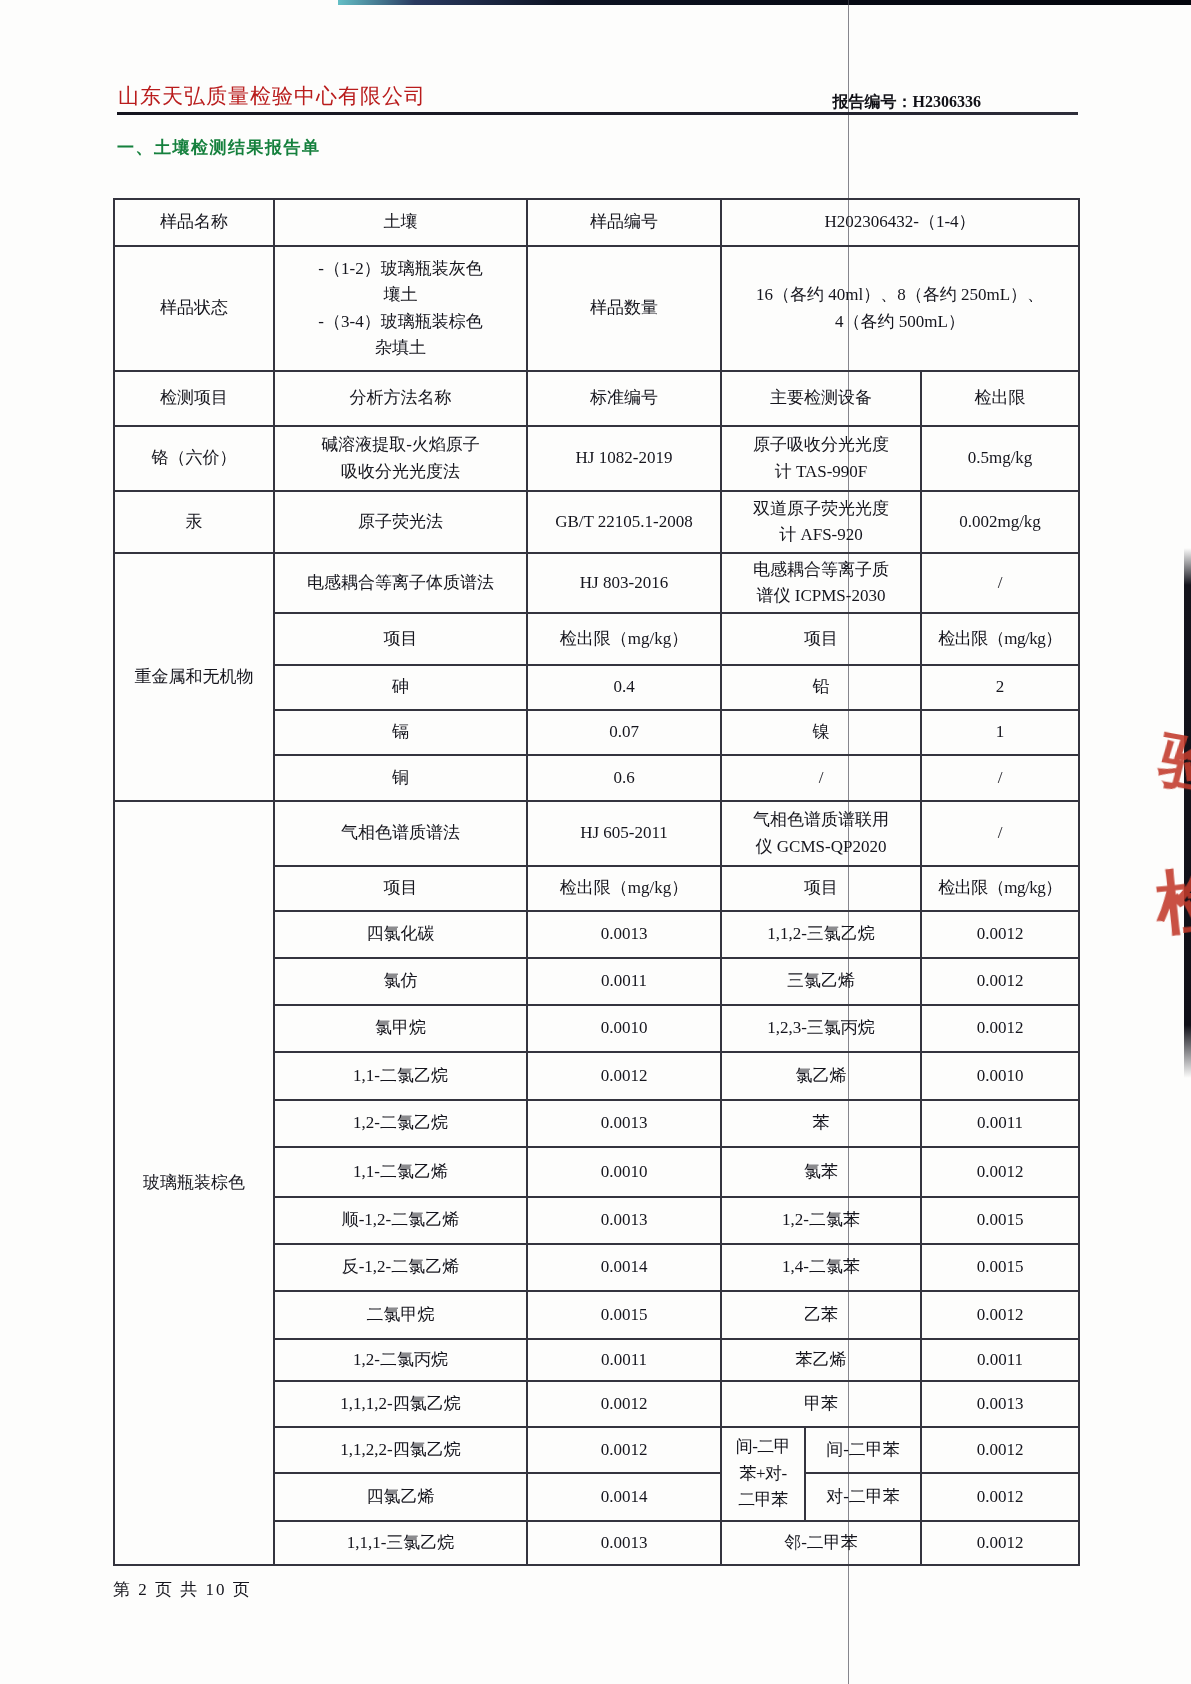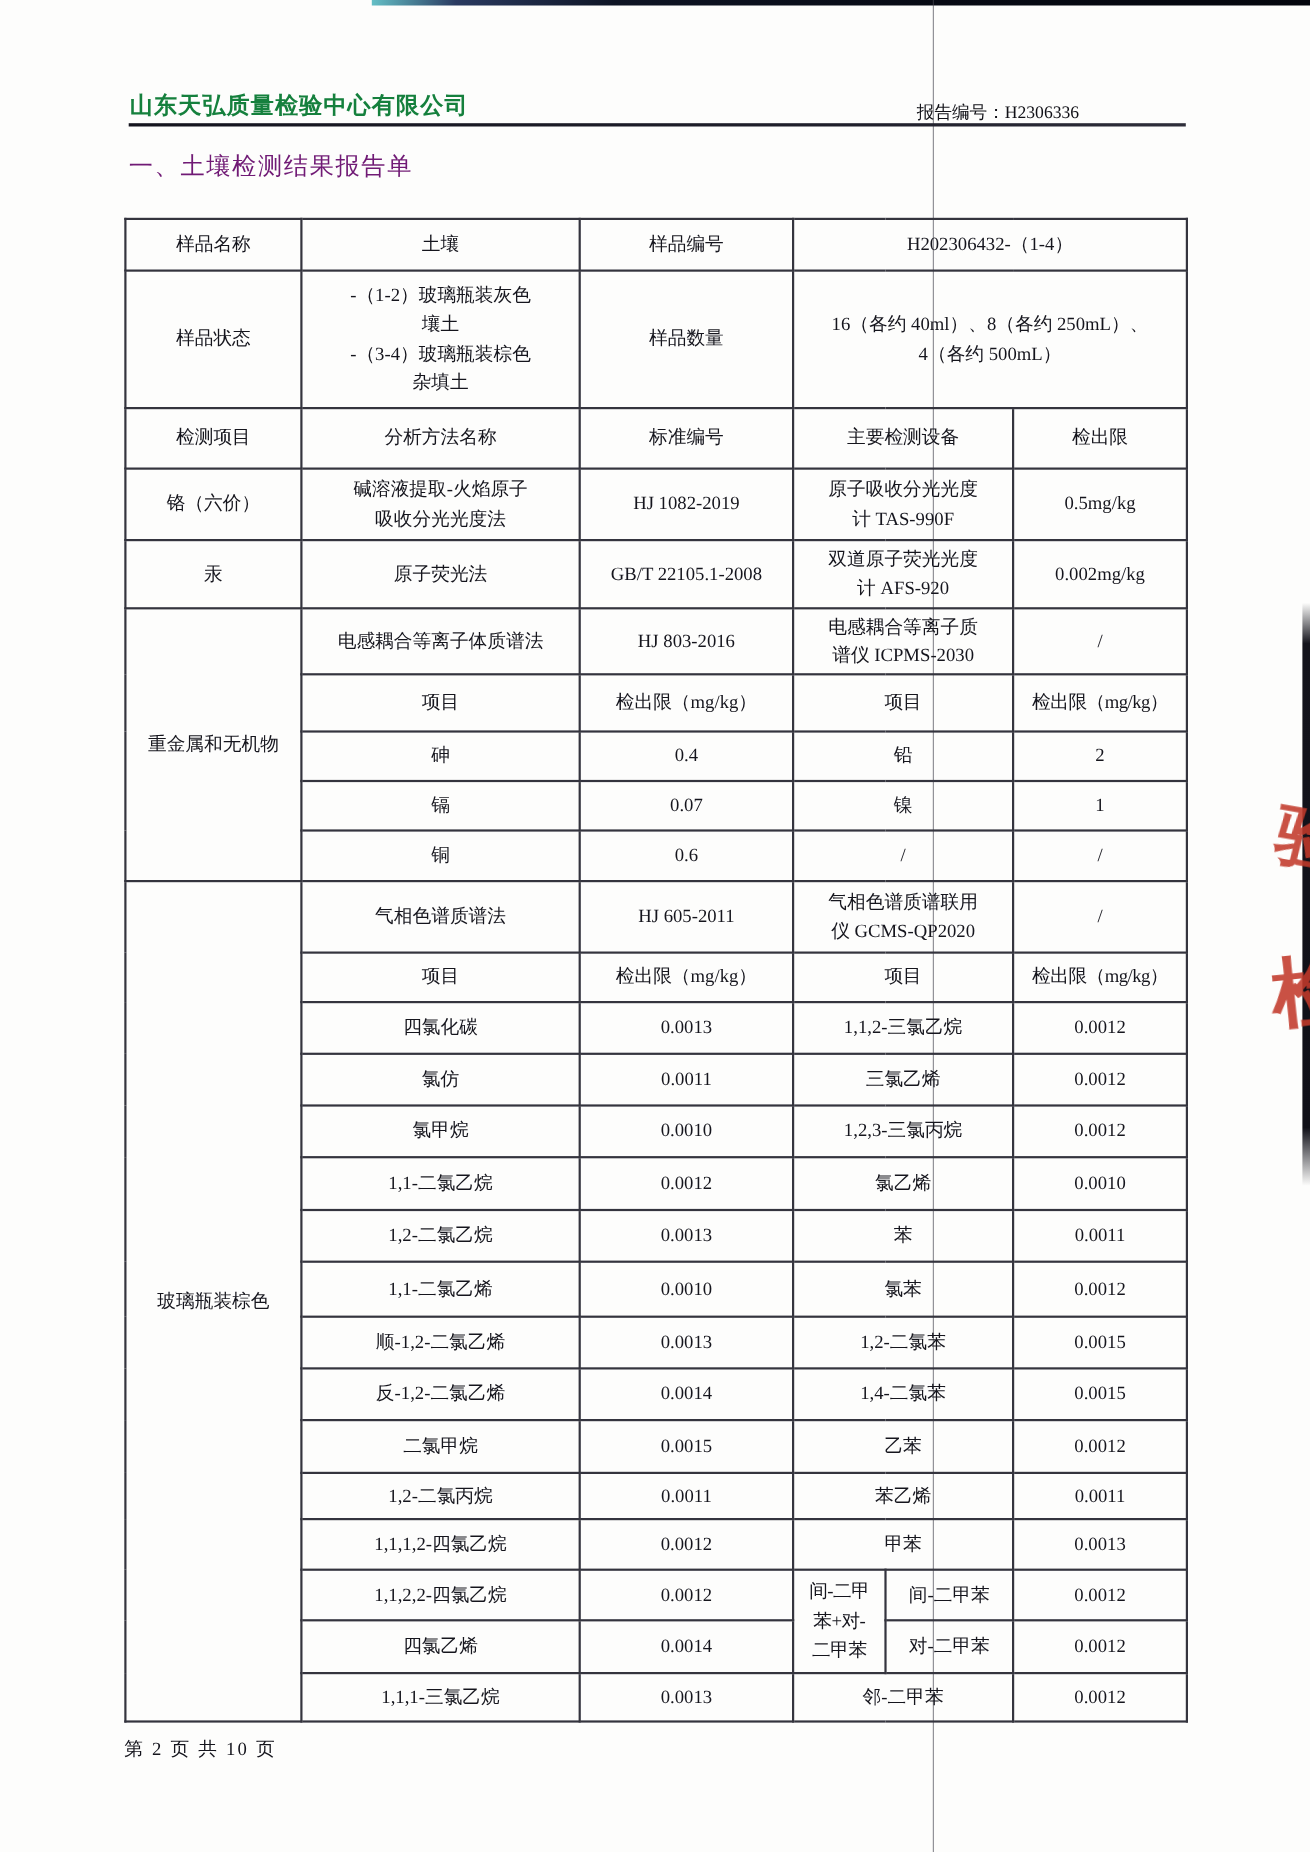"山东天弘质量检验中心有限公司" .company { color: #15803d -> #b91c1c; font-weight: bold -> normal }
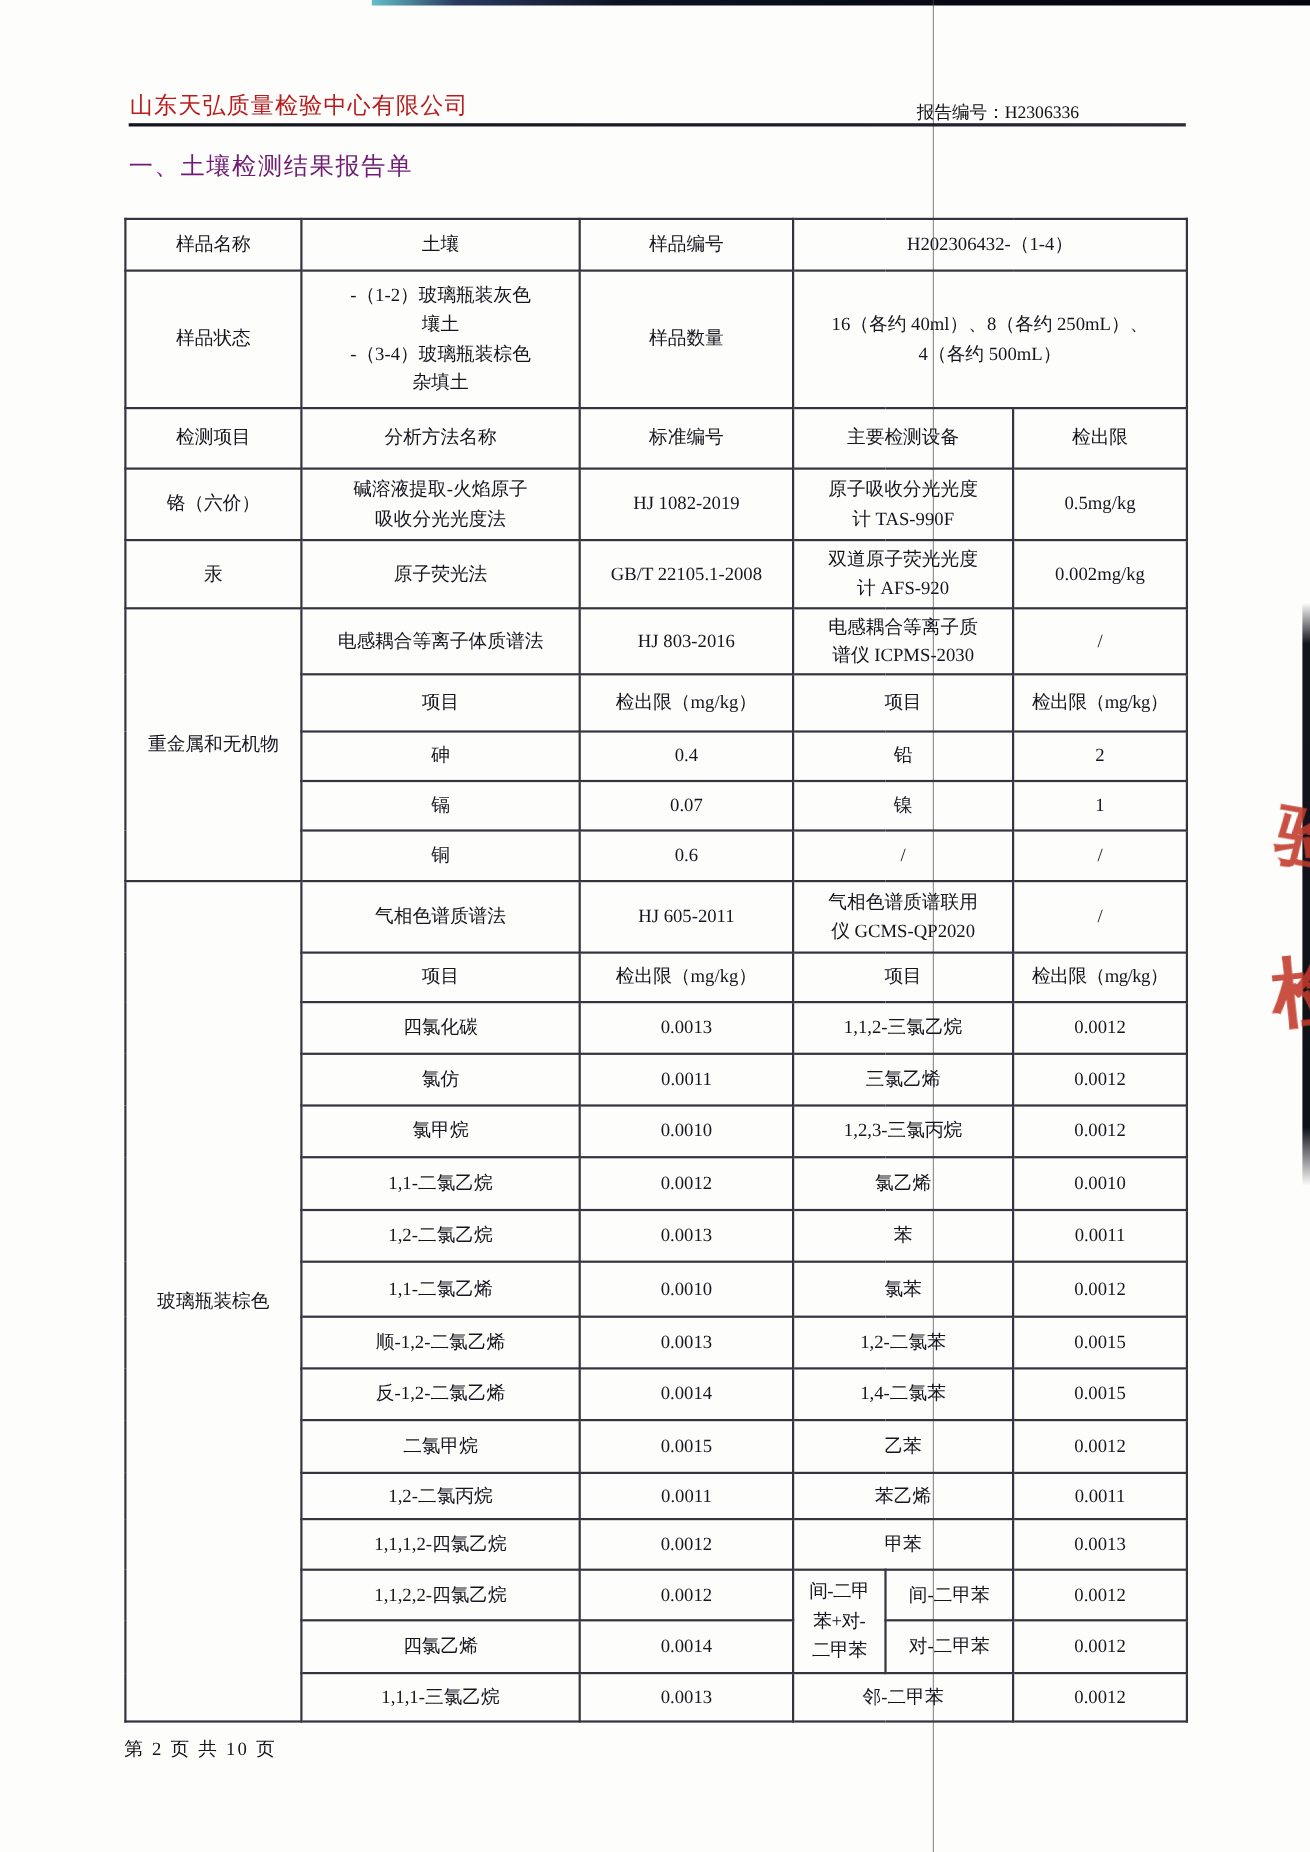"报告编号：H2306336" .report-no { font-weight: normal -> bold }
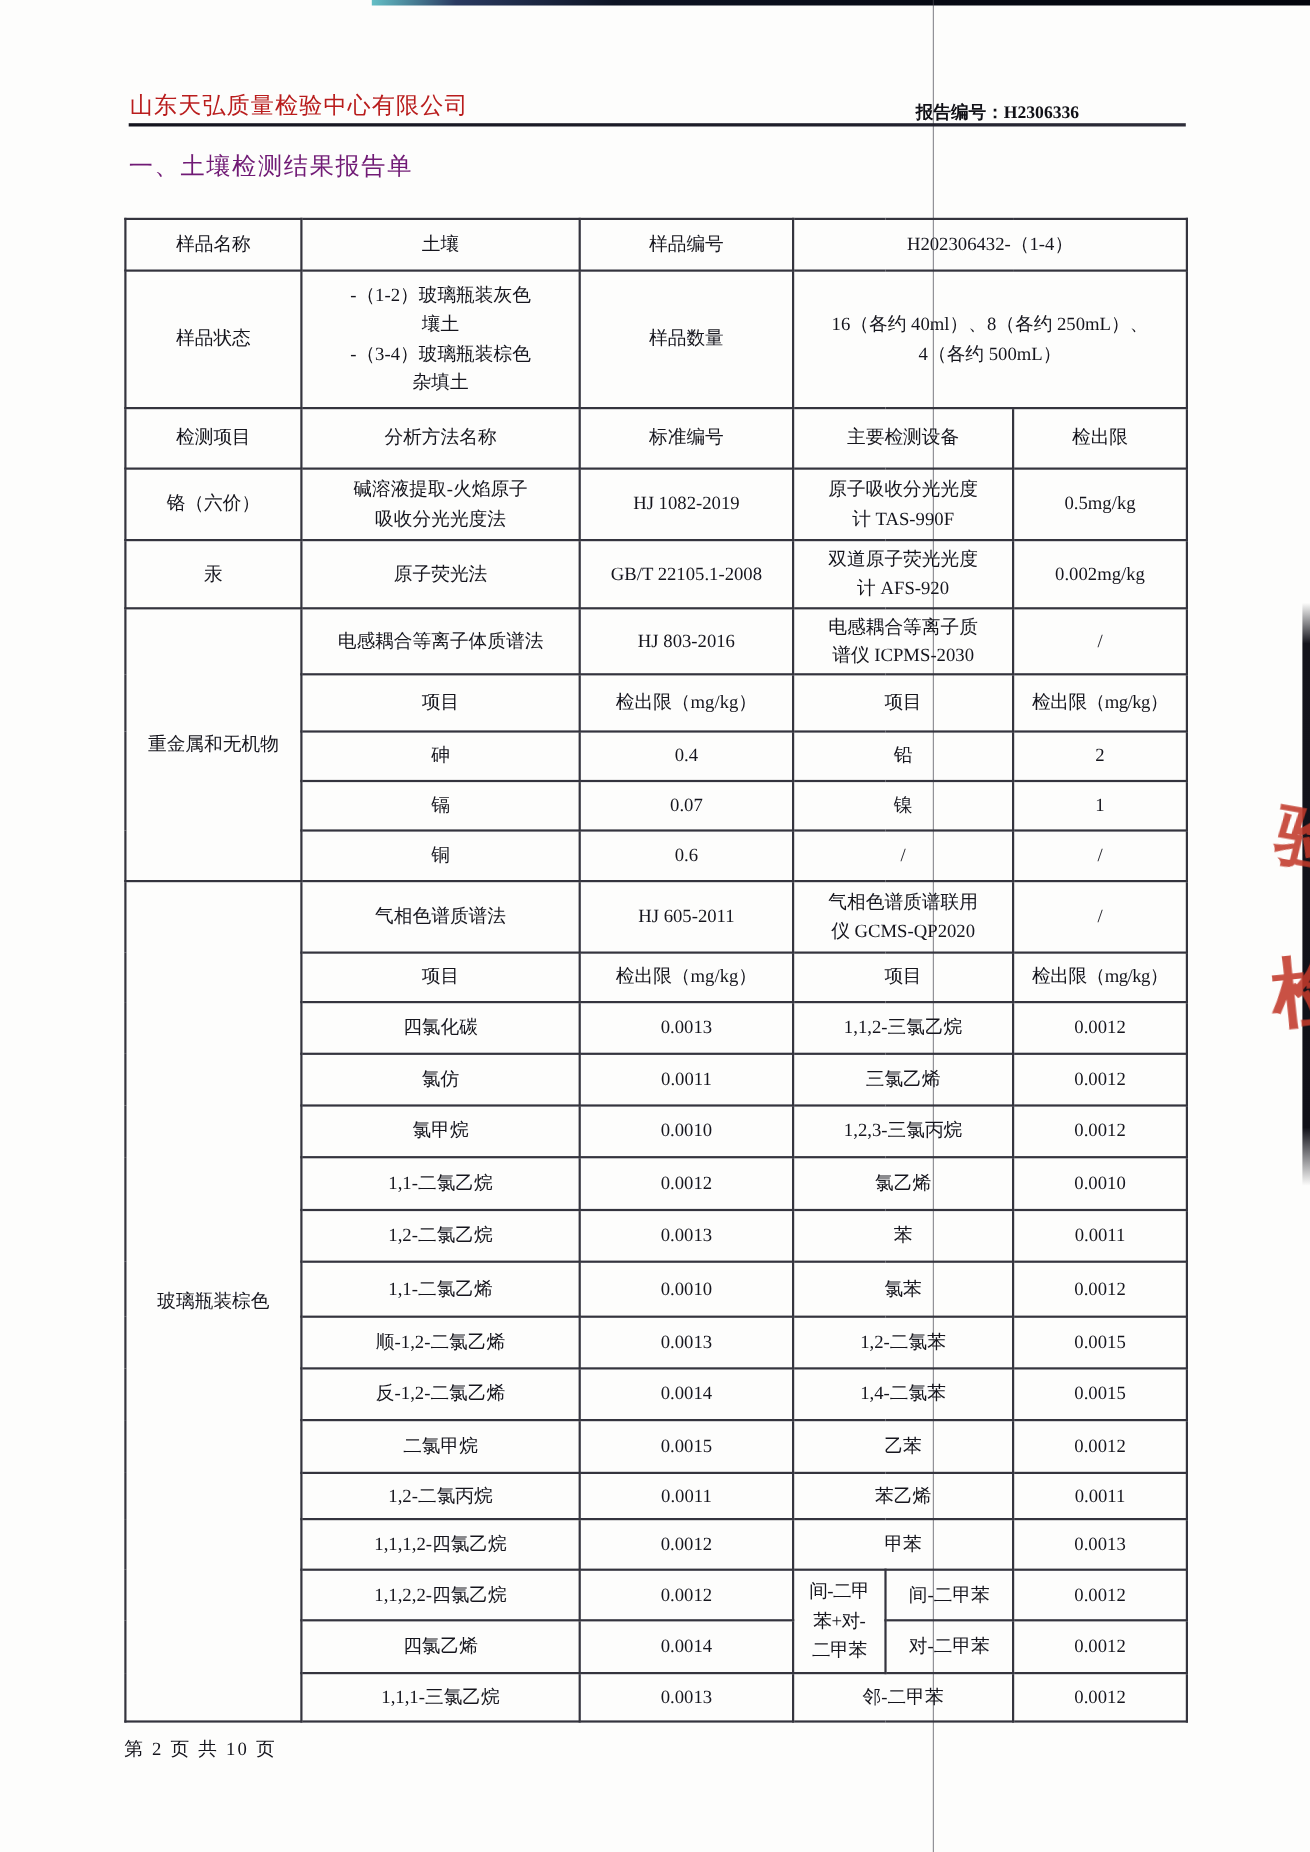"一、土壤检测结果报告单" .doc-title { color: #701a75 -> #15803d; font-size: 22px -> 17px; font-weight: normal -> bold }
